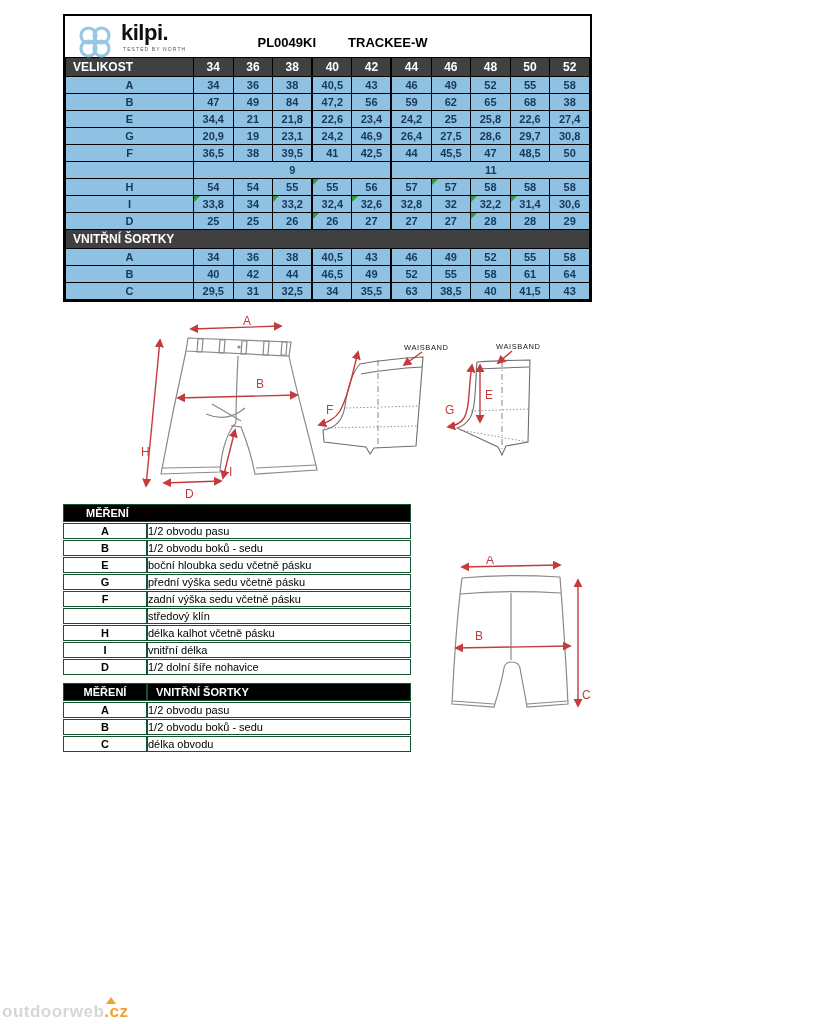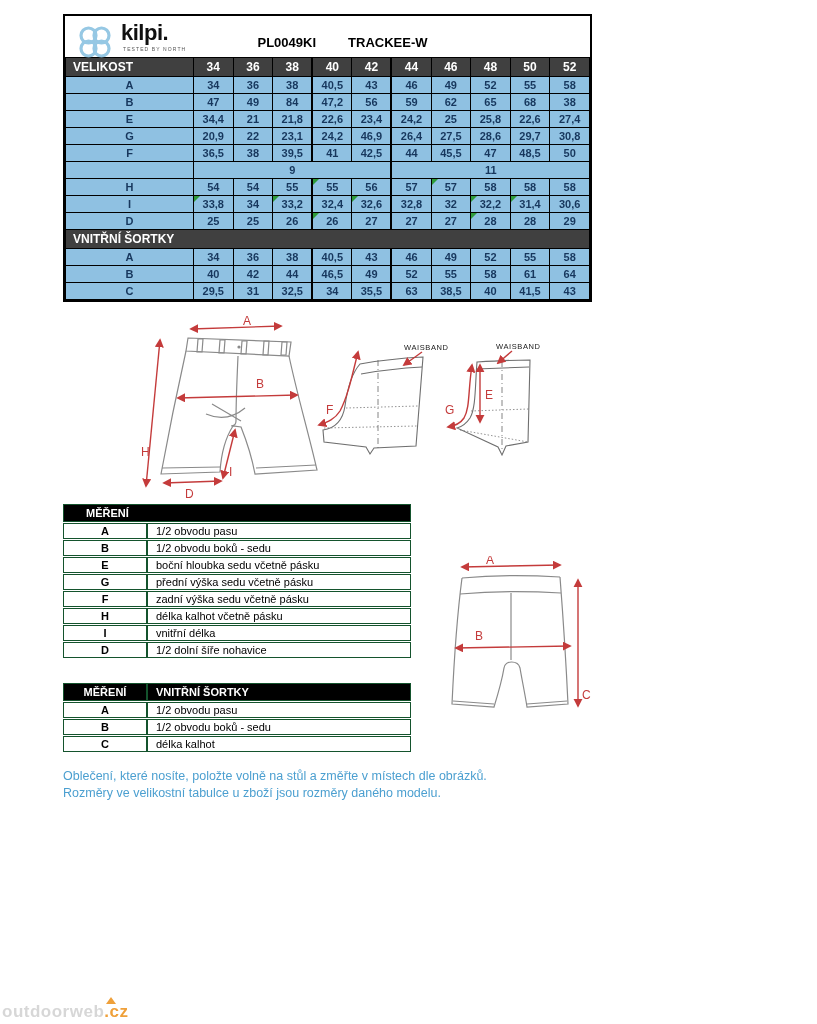"22" td { text: 22 -> 19 }
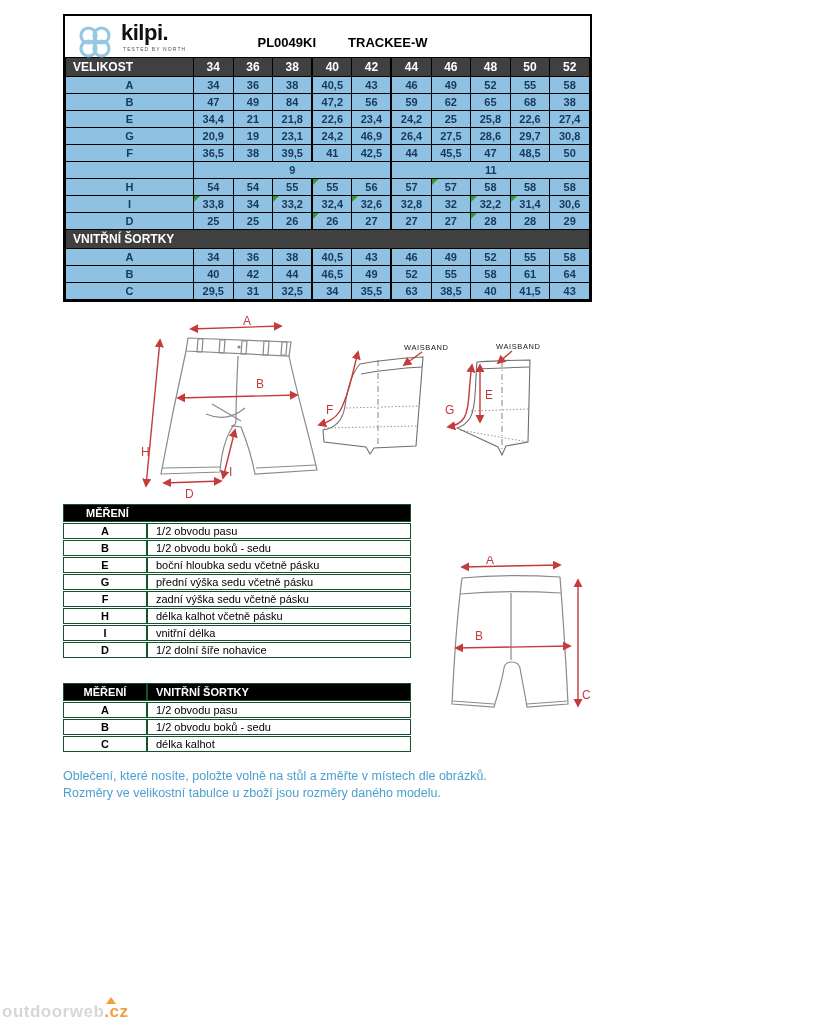"1/2 obvodu pasu" table.legend td.d { padding-left: 8px -> none }
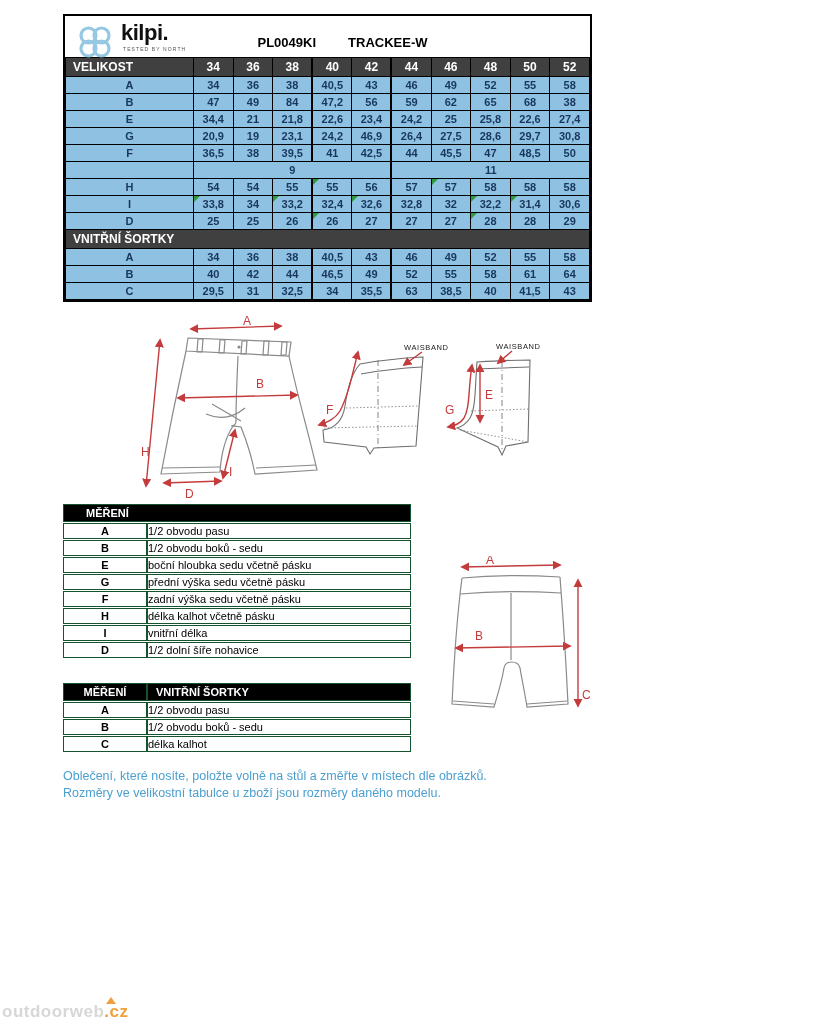"středový klín" tr { html: none -> <tr> <td></td> <td>středový klín</td> </tr> }
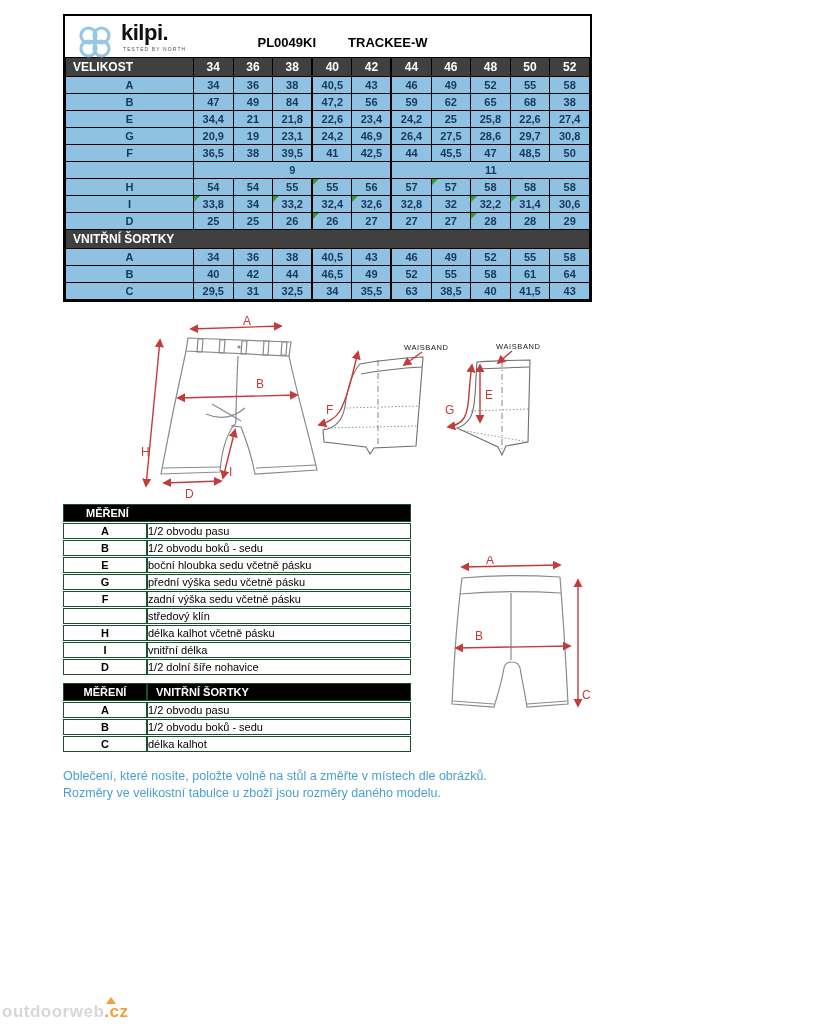"délka kalhot" td.d { text: kalhot -> obvodu }
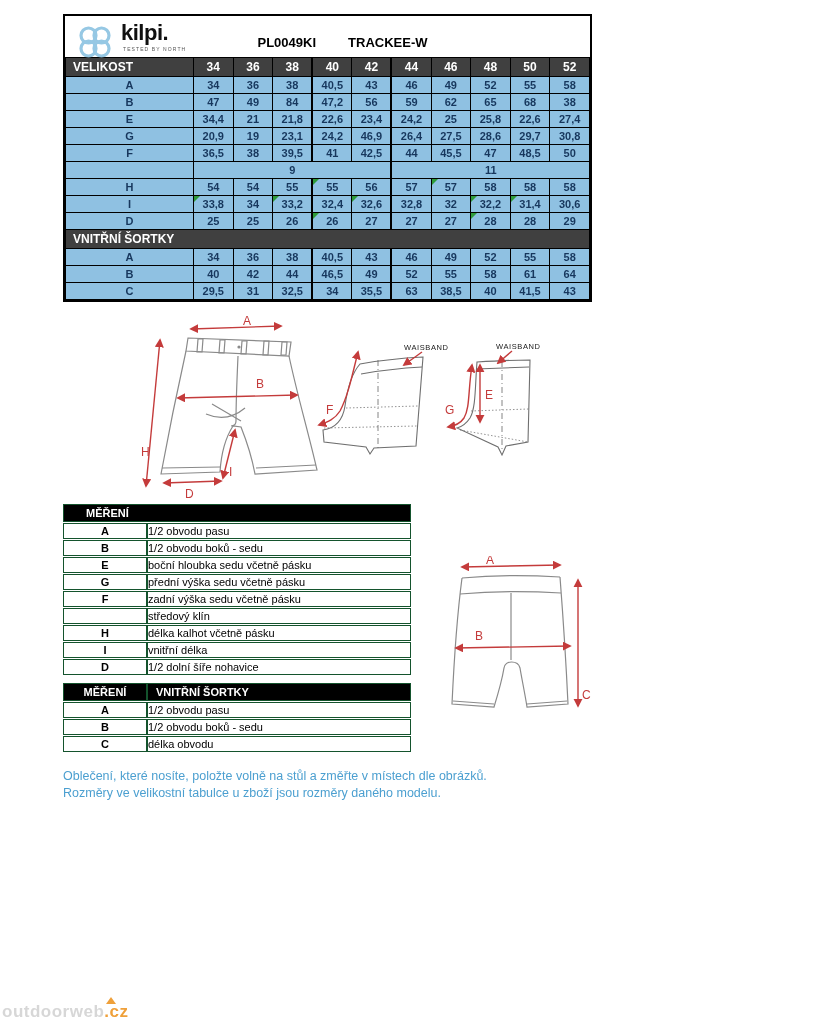"Oblečení, které nosíte, položte volně" div.footnote { html: <div> <div>Oblečení, které nosíte, položte volně na stůl a změřte v místech dle obrázků.</div> <div>Rozměry ve velikostní tabulce u zboží jsou rozměry daného modelu.</div> </div> -> none }
